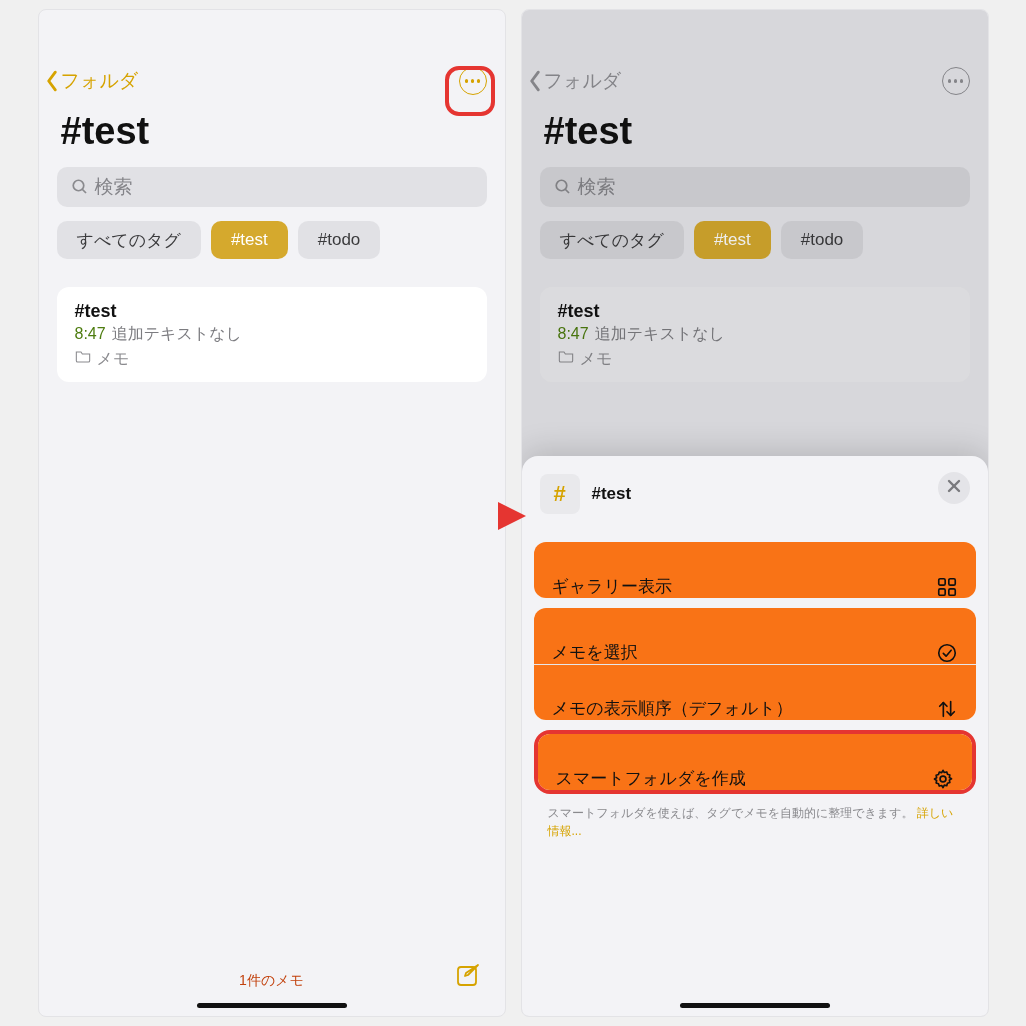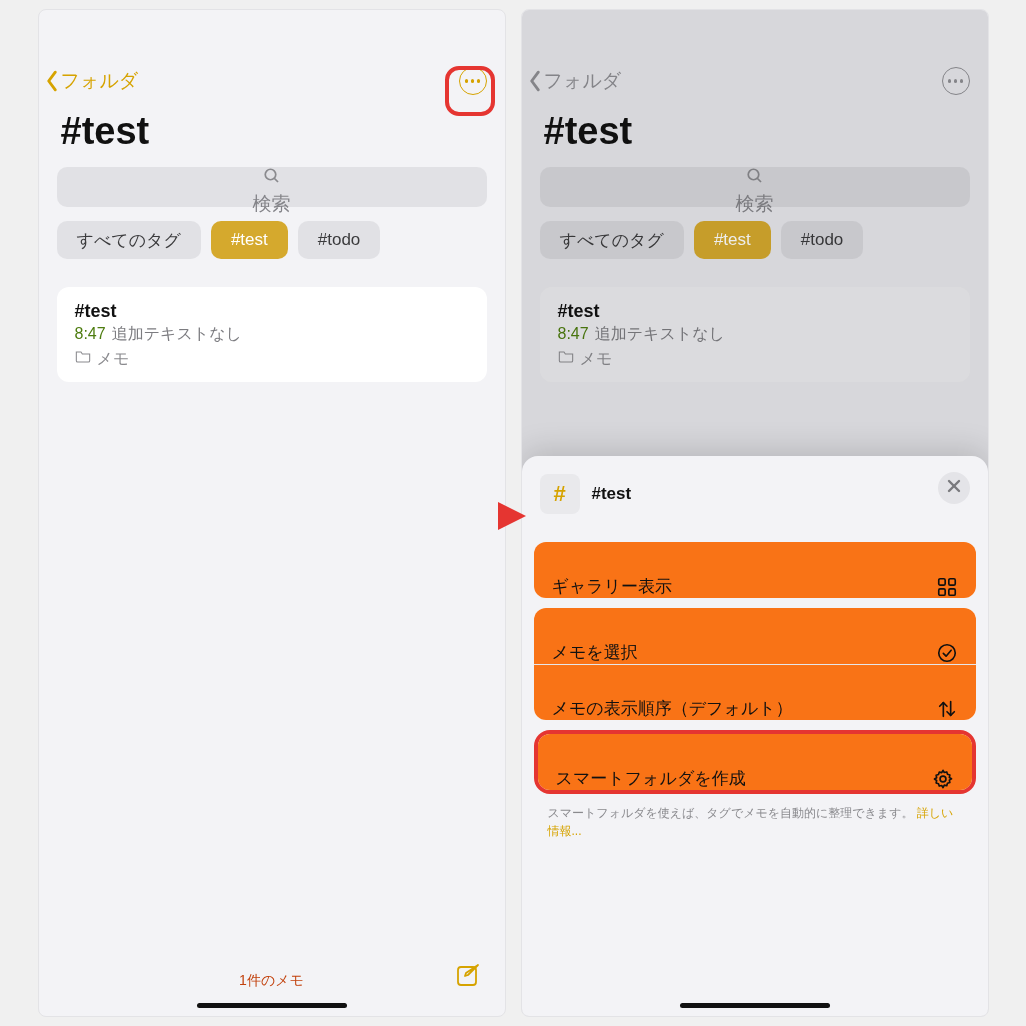"検索" .searchbox { flex-direction: column -> none }
